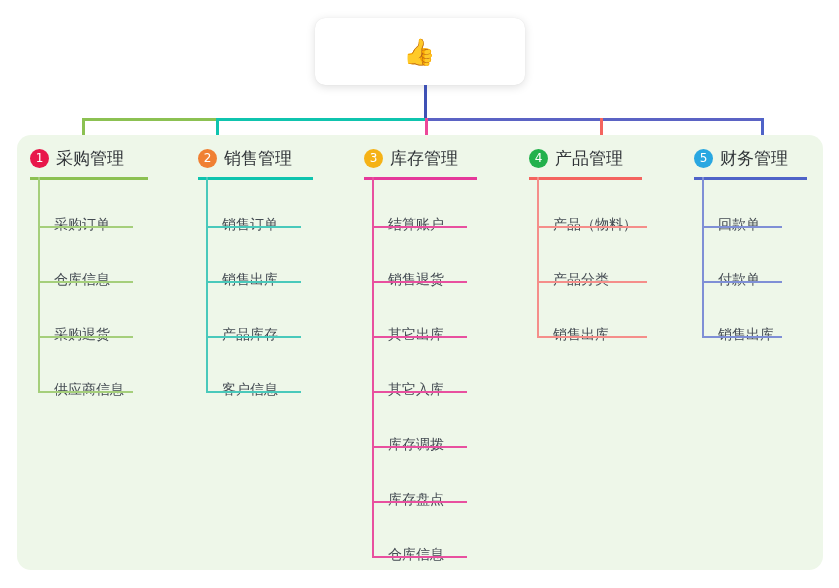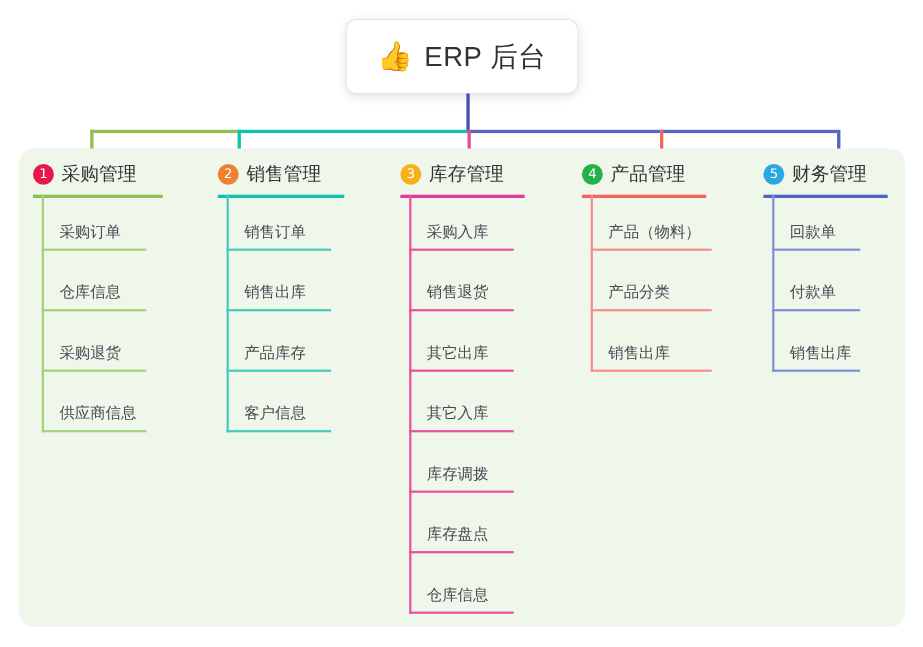"ERP 后台" span.root-title { html: <span>ERP 后台</span> -> none }
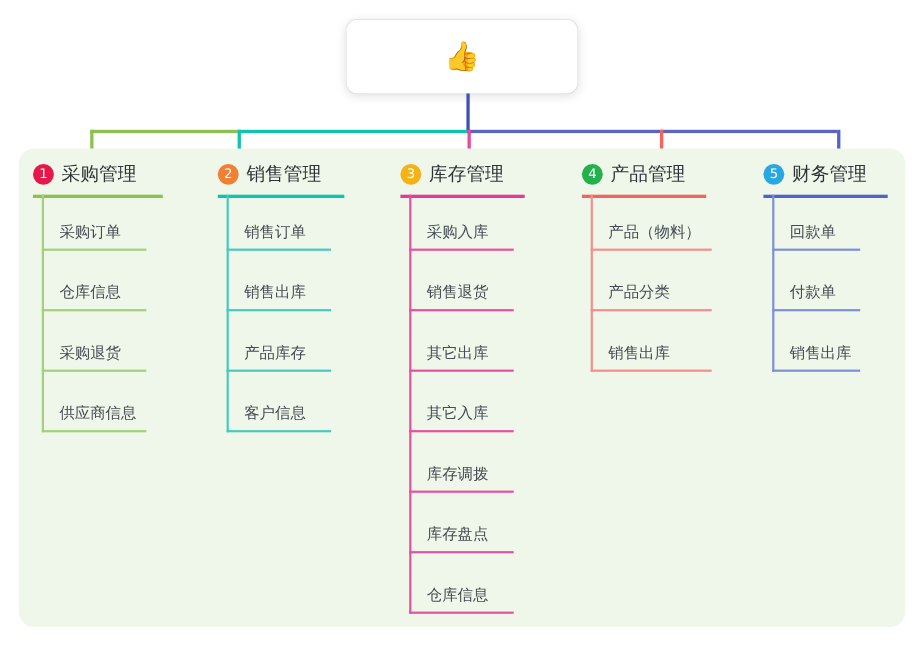"采购订单" .leaf-label { top: 1px -> 15px }
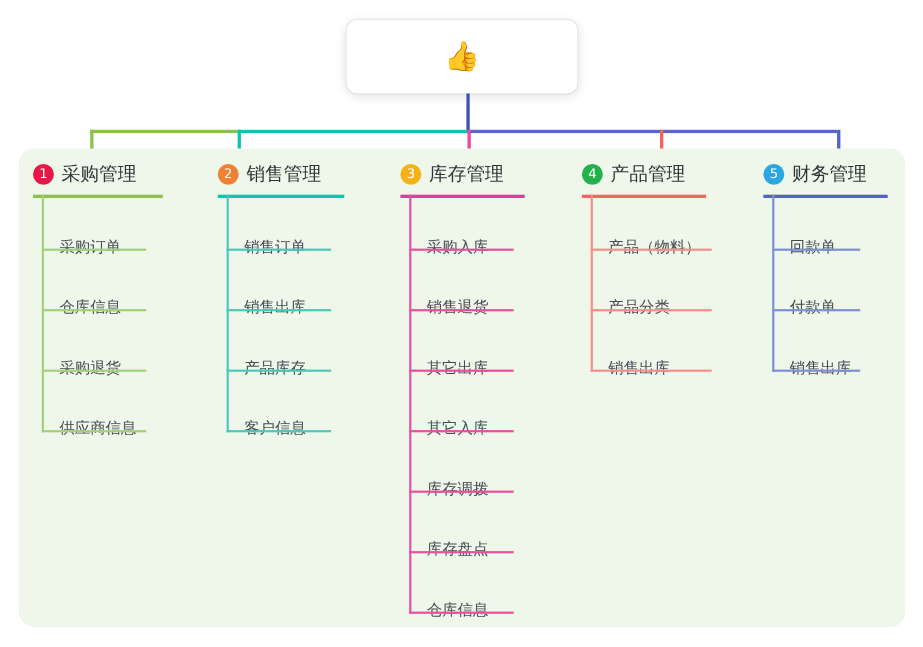"采购入库" span.leaf-label { text: 采购入库 -> 结算账户 }
